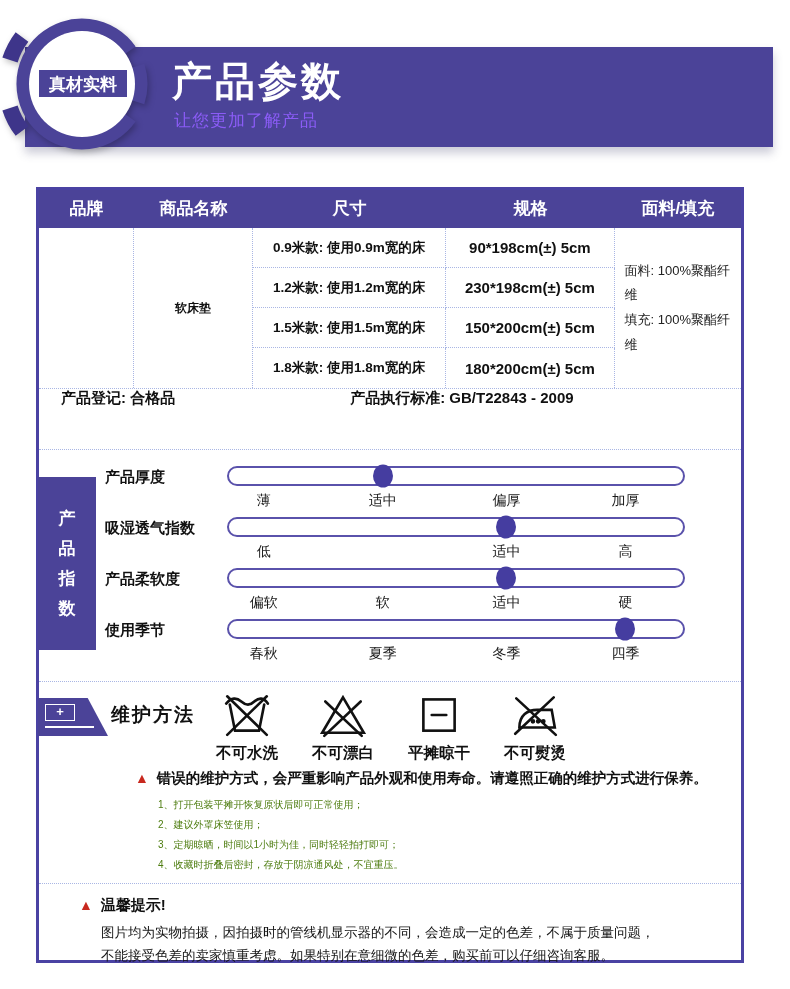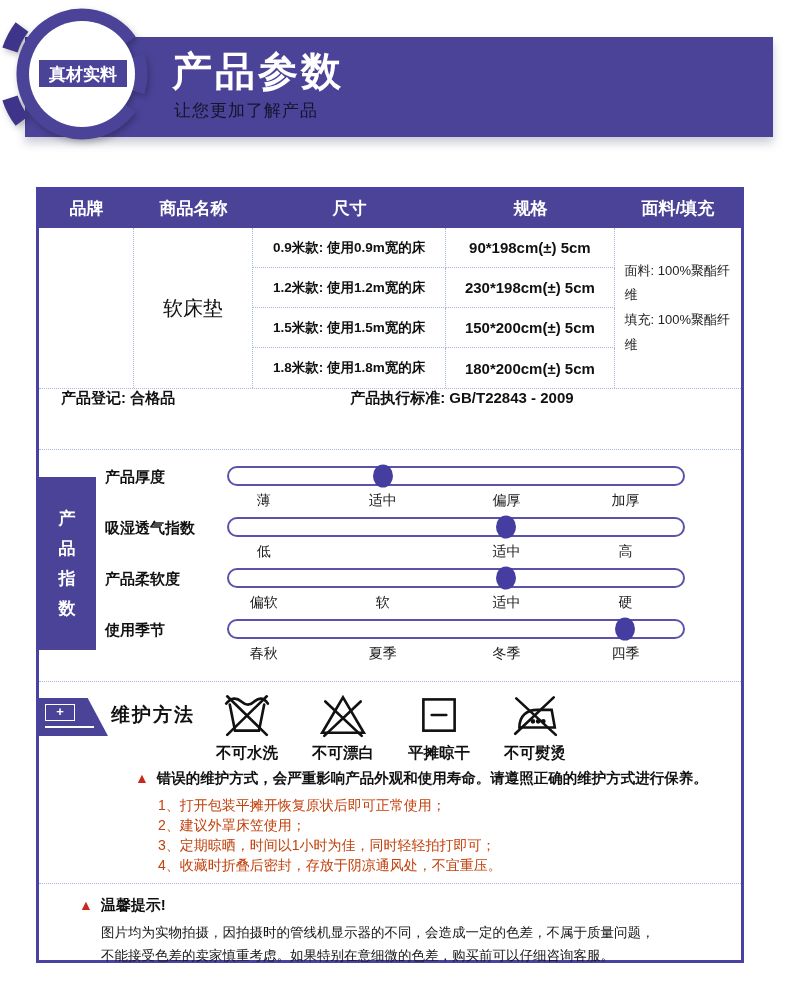"真材实料" .banner { top: 2px -> 12px }
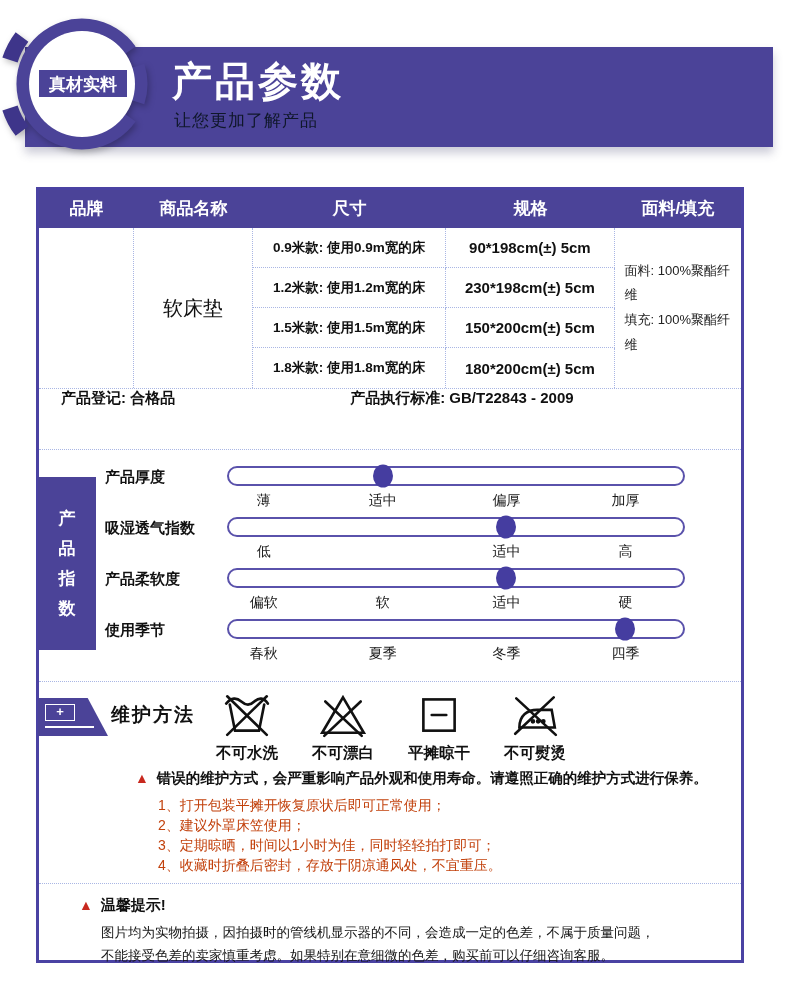"让您更加了解产品" .banner-subtitle { color: #0f172a -> #8b5cf6 }
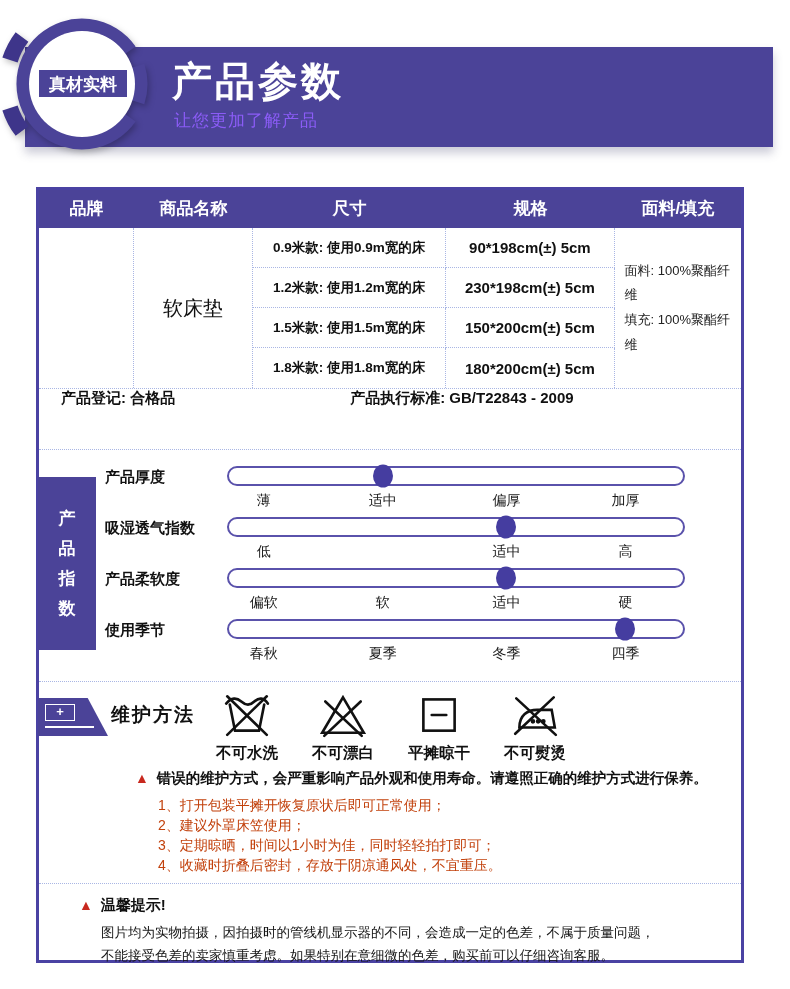"软床垫" .name-cell { font-size: 20px -> 12px; font-weight: 400 -> 700 }
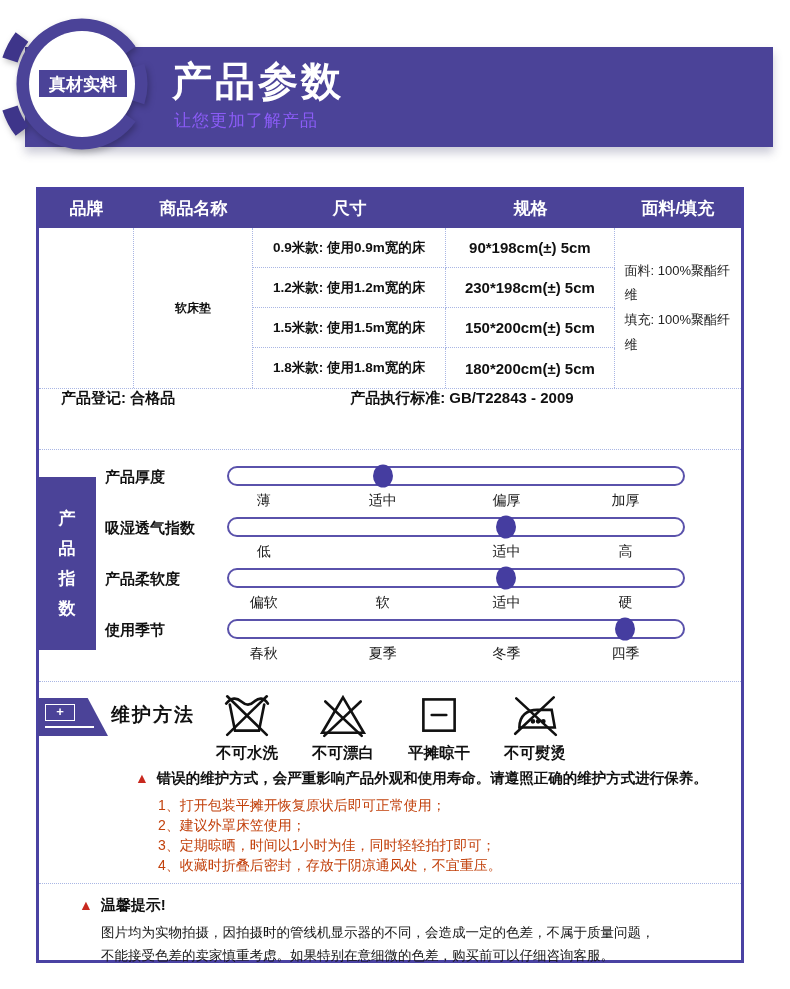"1、打开包装平摊开恢复原状后即可正常使用；" .maint-list { color: #c2410c -> #4d7c0f; font-size: 14px -> 10px }
